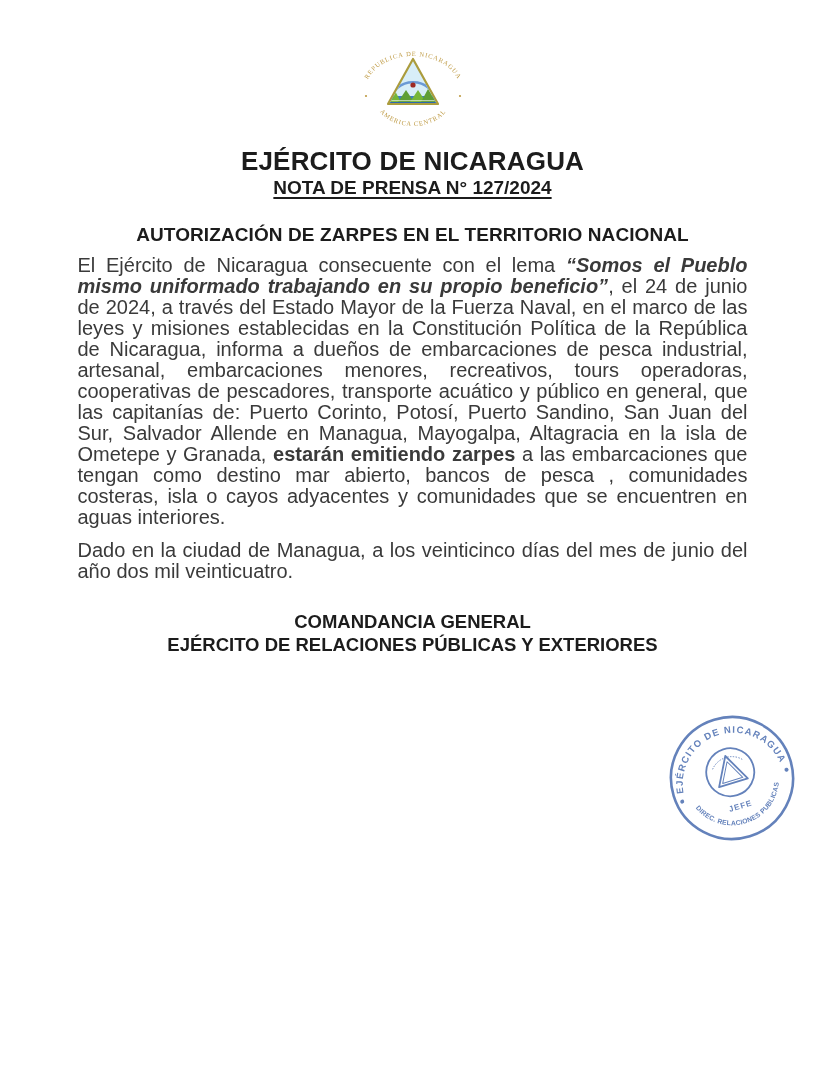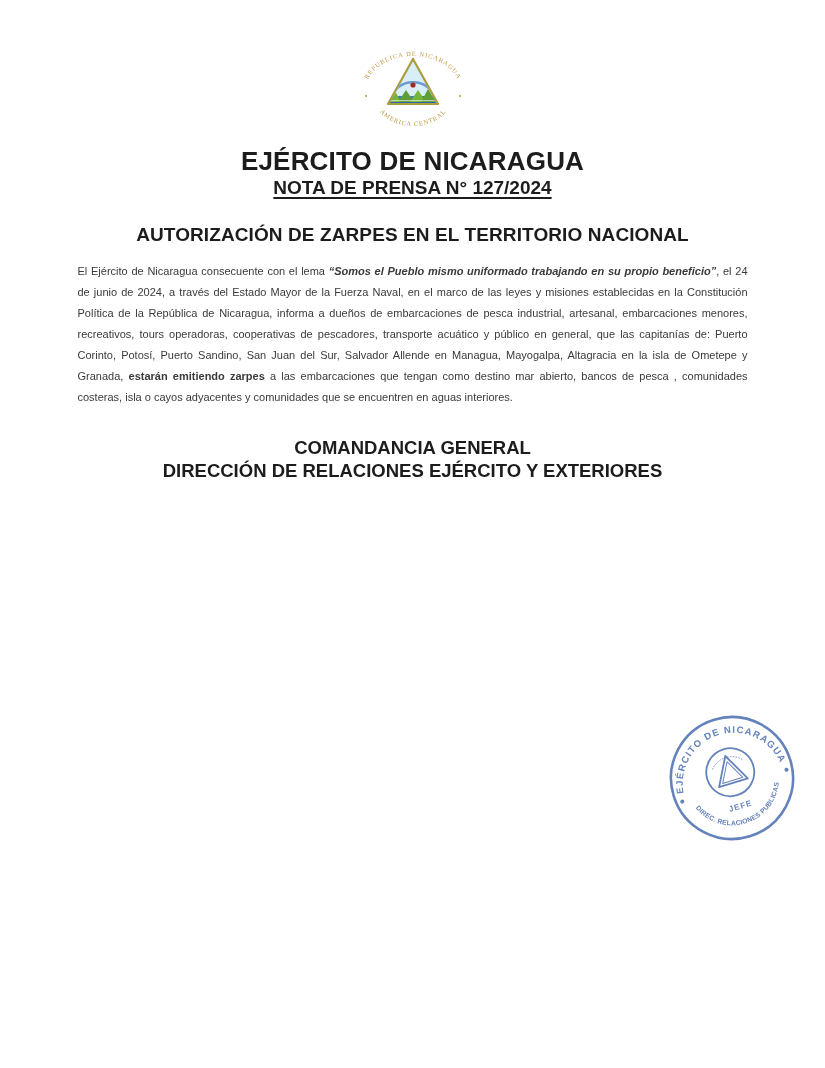"El Ejército de Nicaragua consecuente" .bodytext { font-size: 11px -> 20px; margin: 14px auto 0 auto -> 8px auto 0 auto }
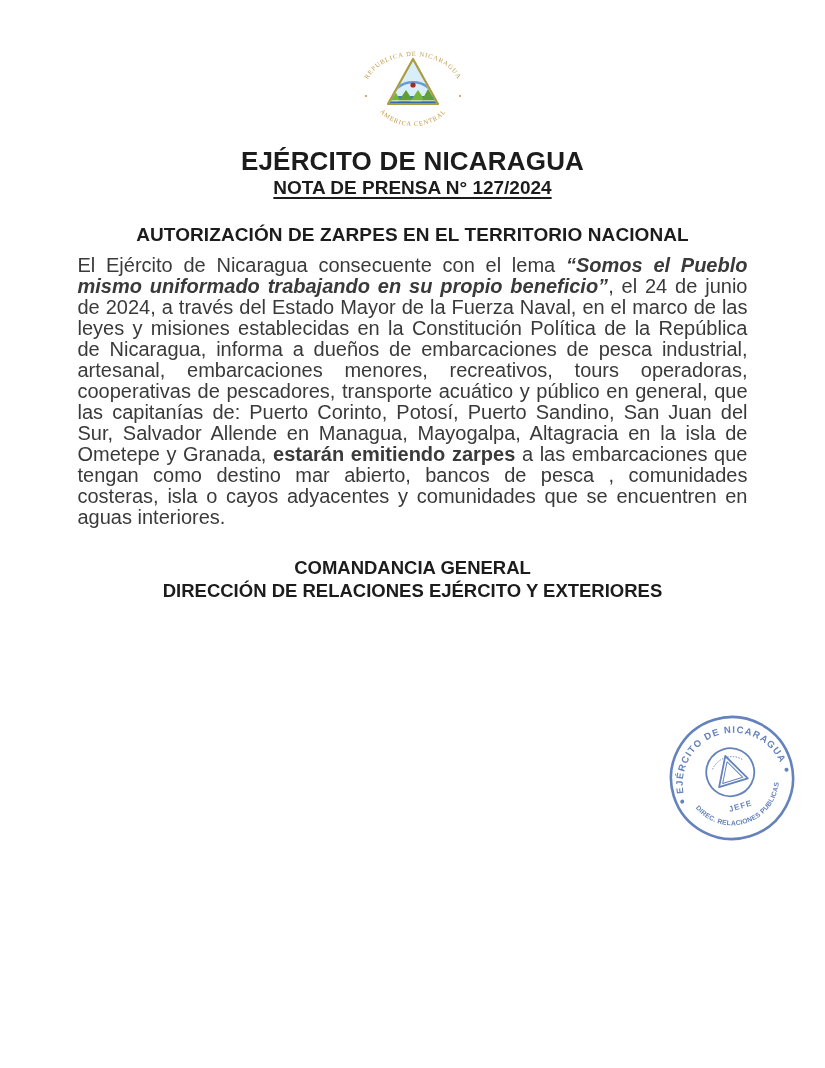"Dado en la ciudad de" p { html: none -> <p><span>Dado en la ciudad de Managua, a los veinticinco días del mes de junio del año dos mil veinticuatro.</span></p> }
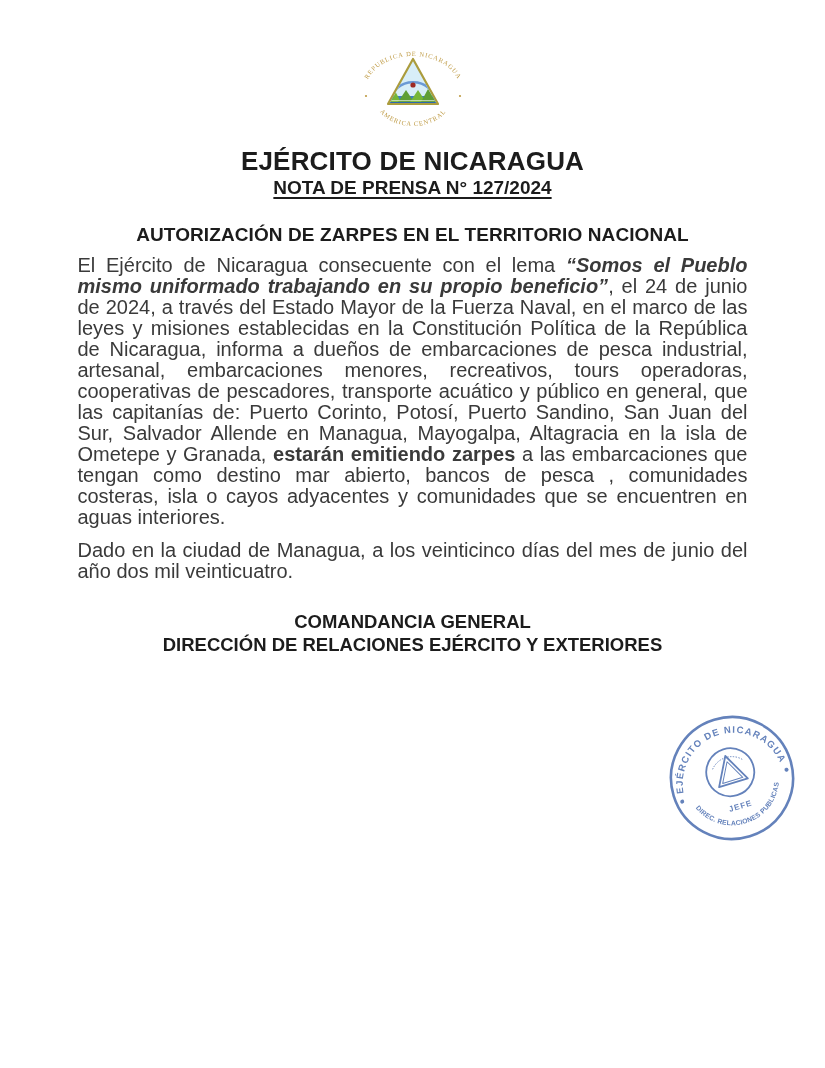"DIRECCIÓN DE RELACIONES EJÉRCITO Y" div { text: DIRECCIÓN DE RELACIONES EJÉRCITO -> EJÉRCITO DE RELACIONES PÚBLICAS }
